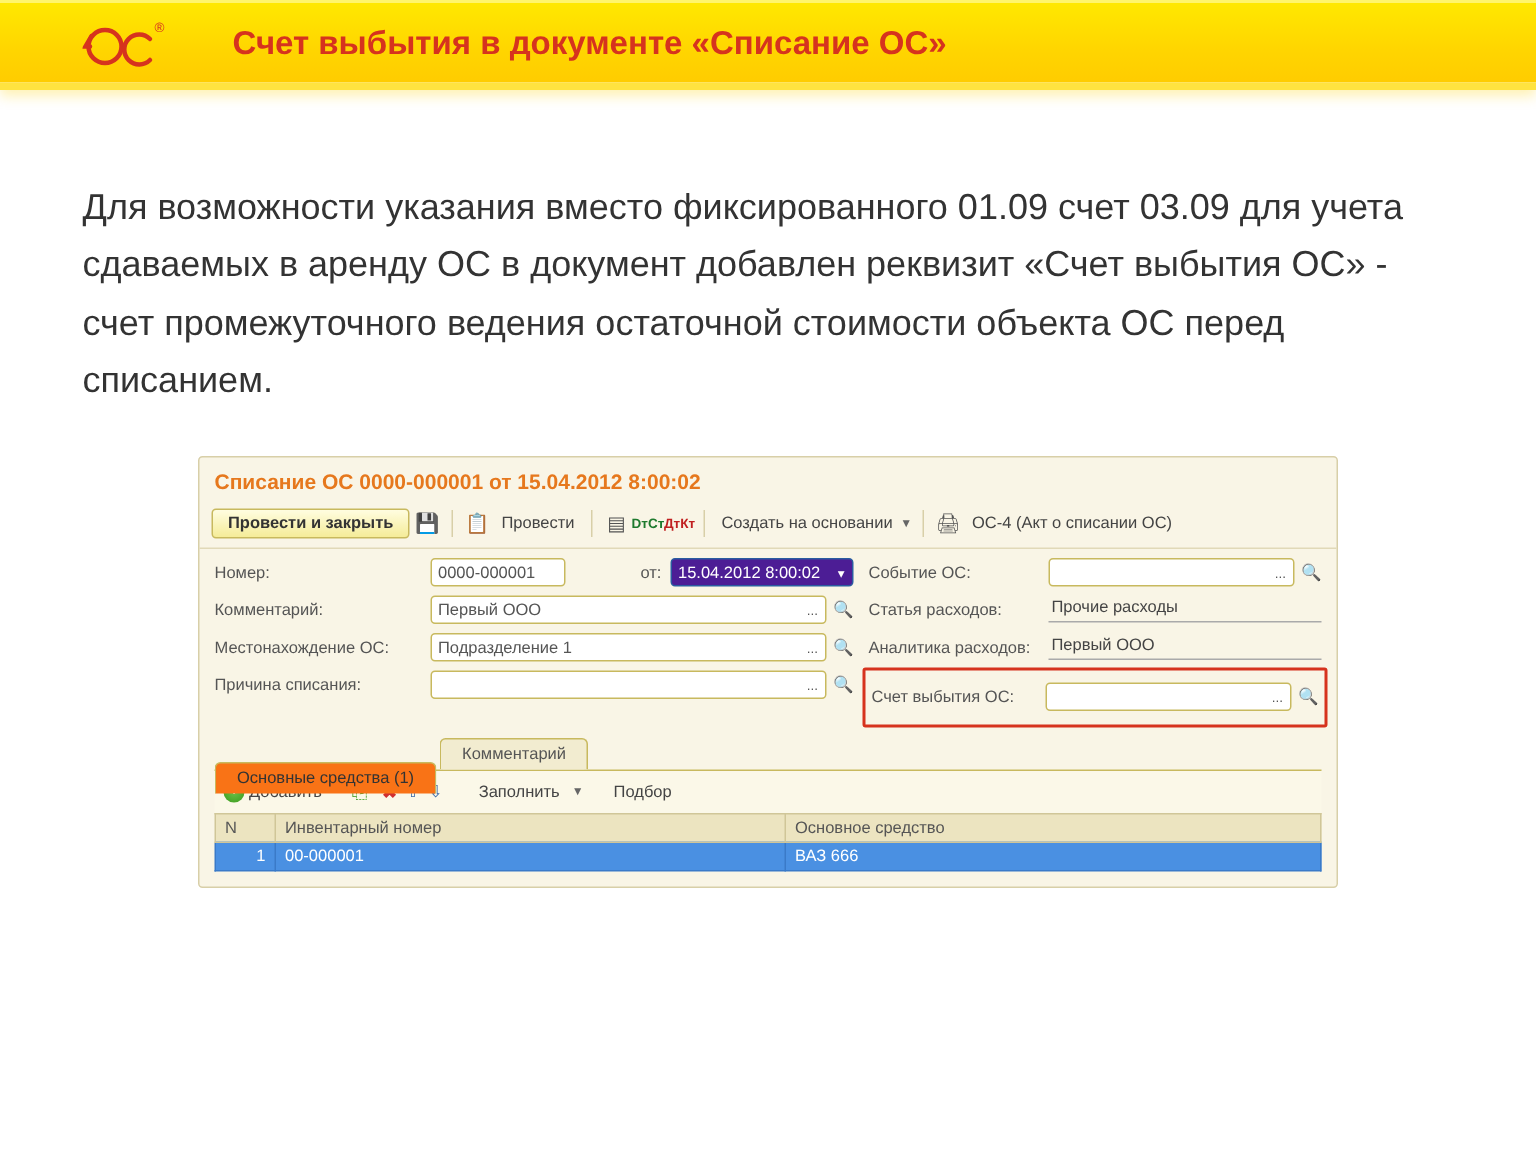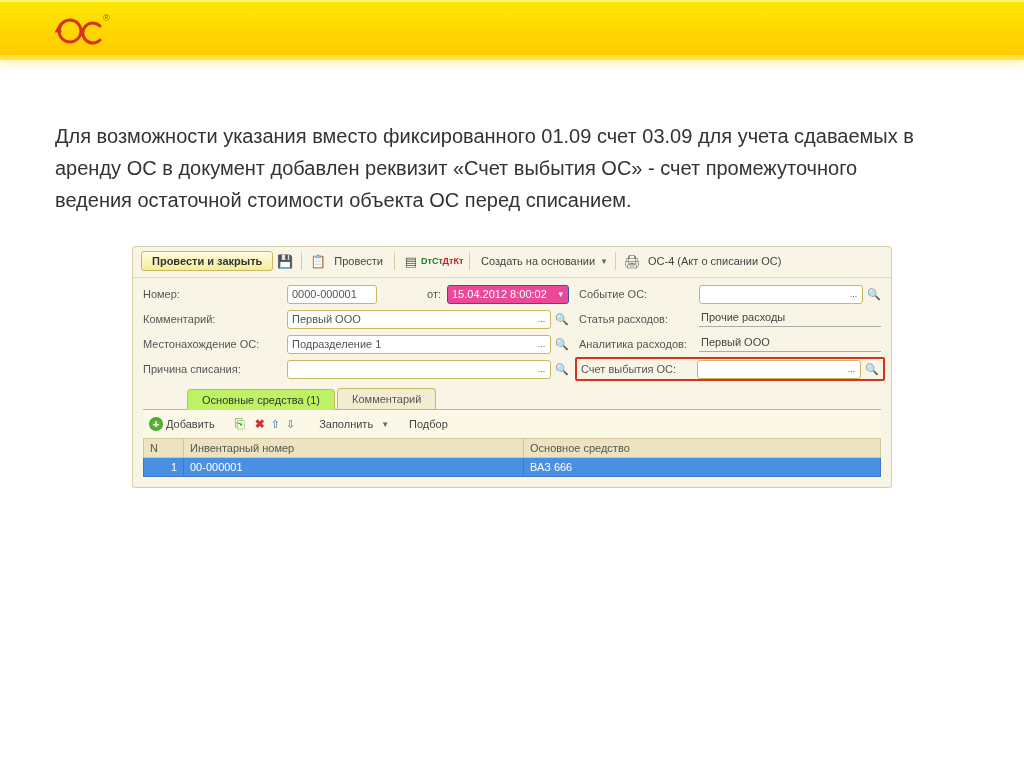"Счет выбытия в документе «Списание" div.slide-title { html: none -> <div>Счет выбытия в документе «Списание ОС»</div> }
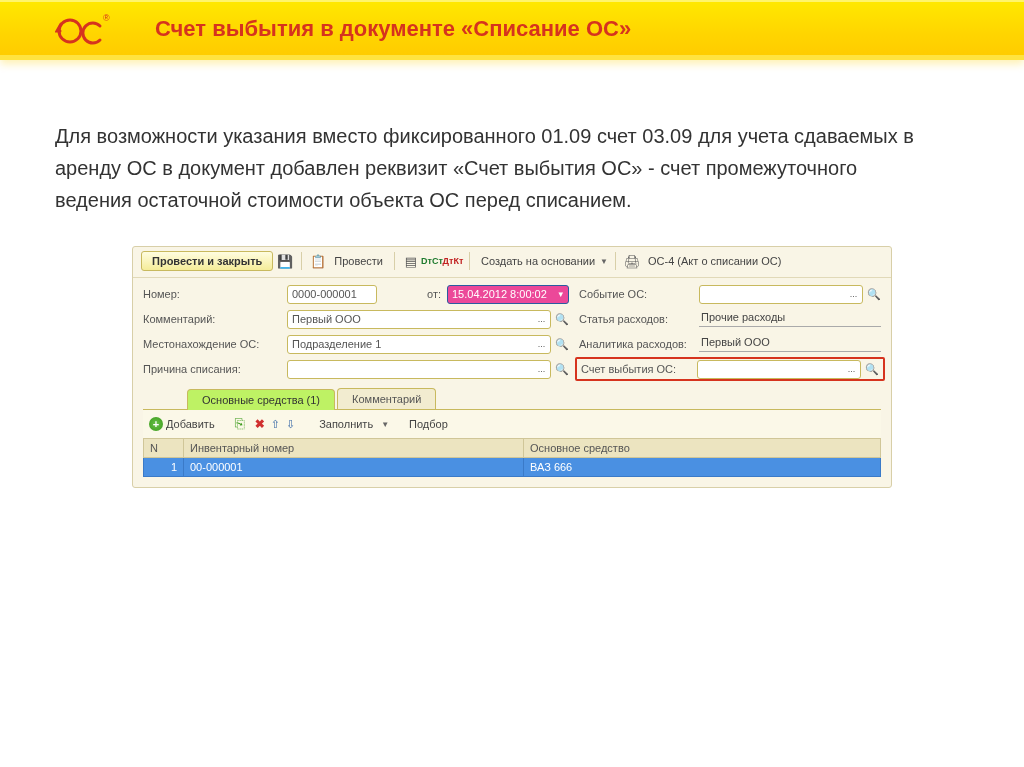"Для возможности указания вместо" .body-text { font-size: 20px -> 24px }
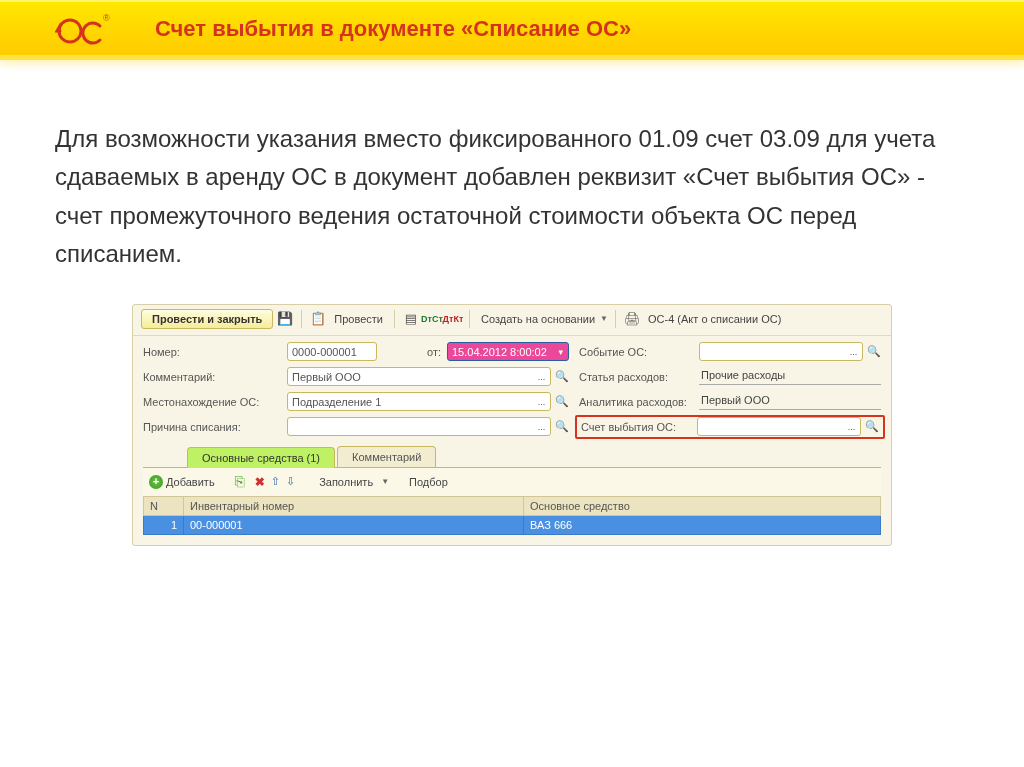"Списание ОС 0000-000001 от 15.04.2012" div.doc-title { html: none -> <div>Списание ОС 0000-000001 от 15.04.2012 8:00:02</div> }
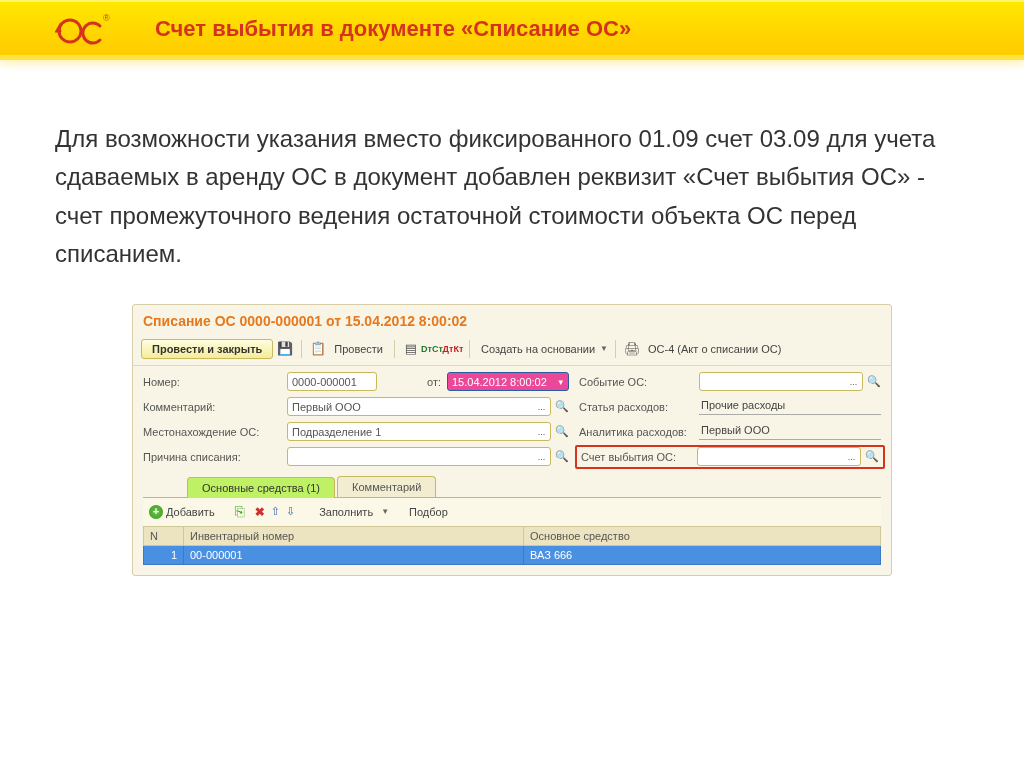"15.04.2012 8:00:02" div.input-field { background: #ec4899 -> #4c1d95 }
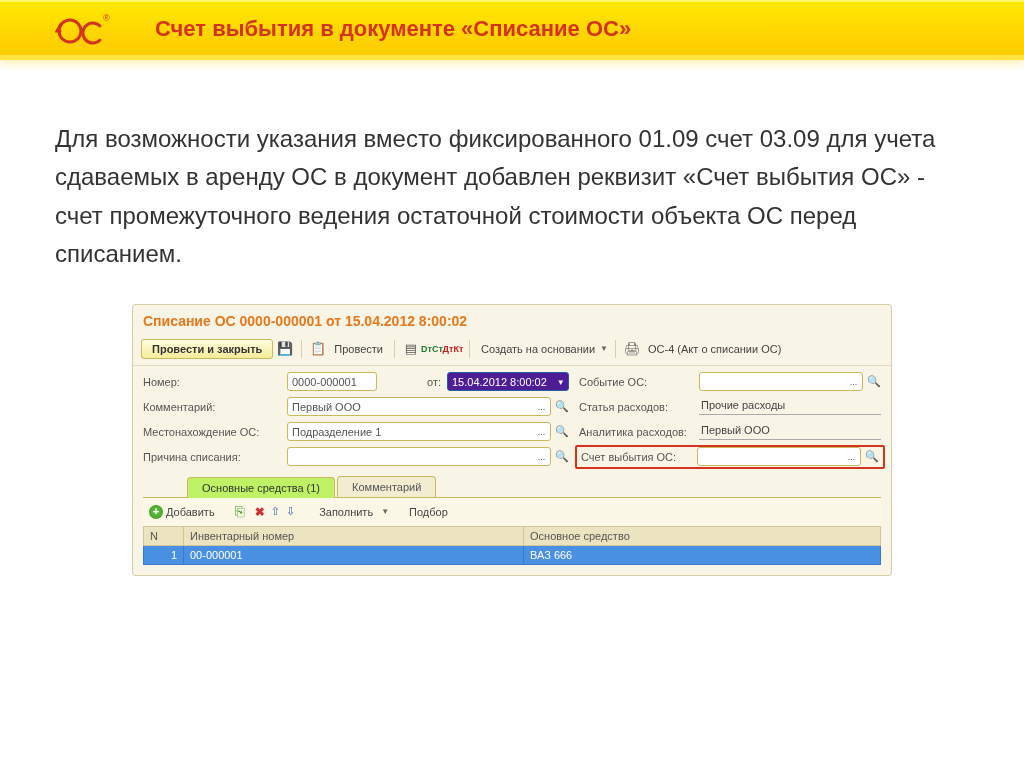"Счет выбытия ОС:" .highlighted-row { height: 24px -> 40px }
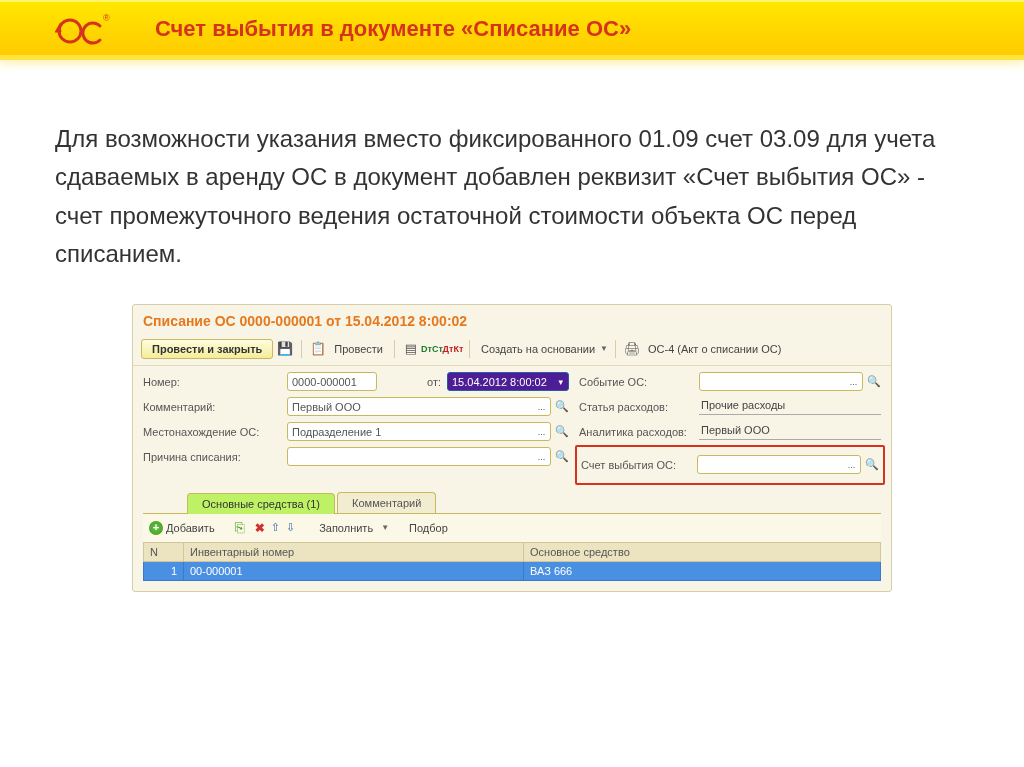"Основные средства (1)" .tab.active { background: #bef264 -> #f97316; margin-left: 44px -> none; top: 1px -> 16px }
